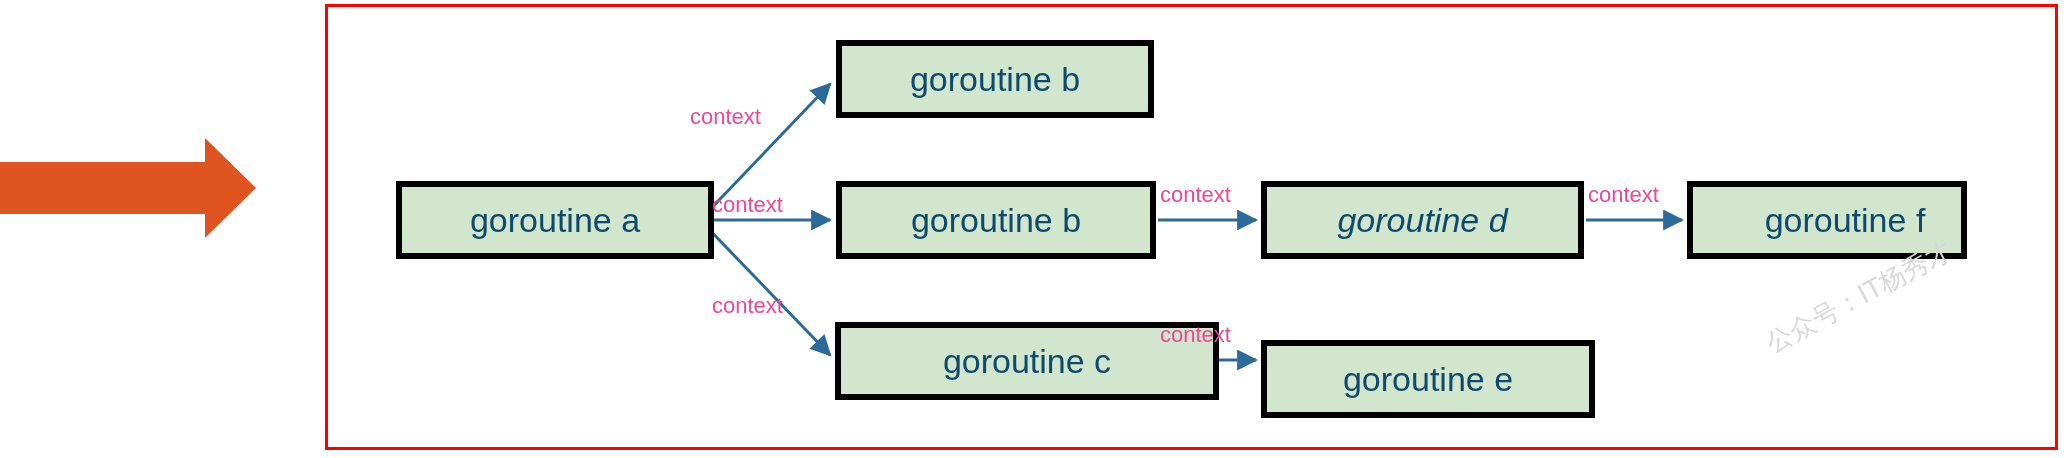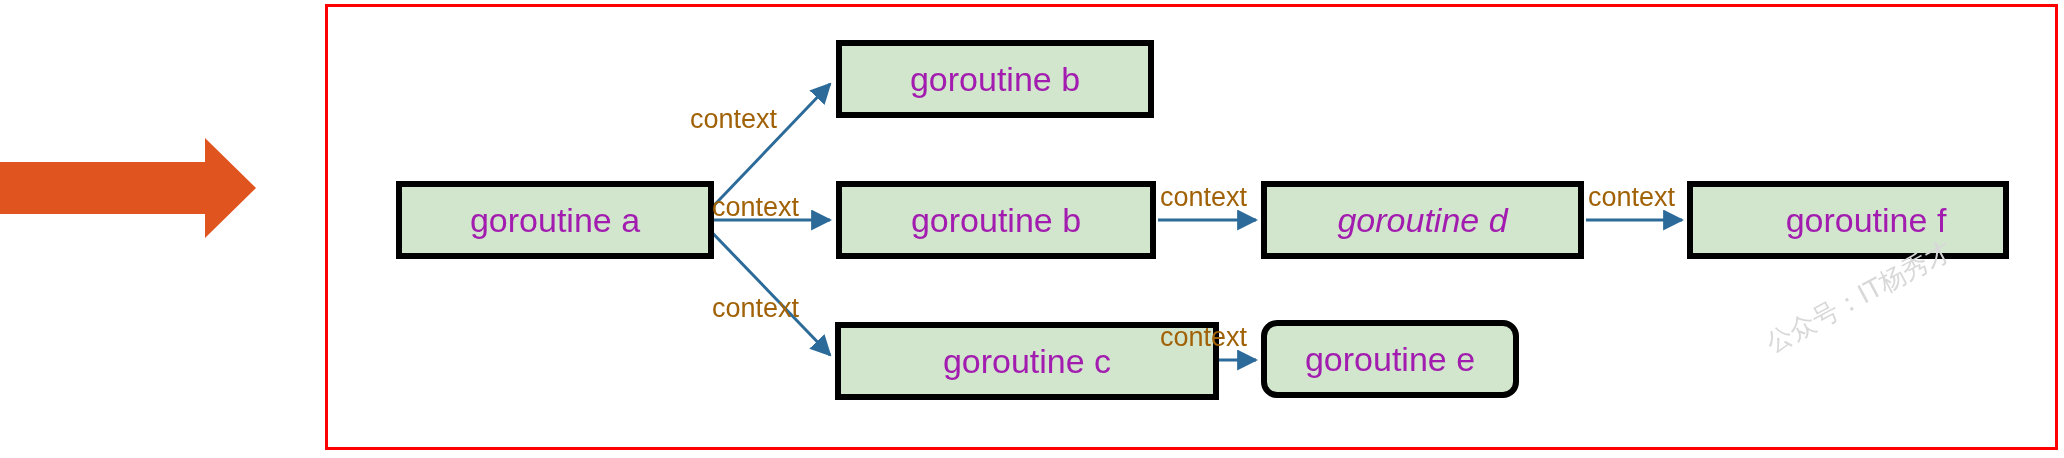"goroutine b" .node { color: #a21caf -> #0c4a6e }
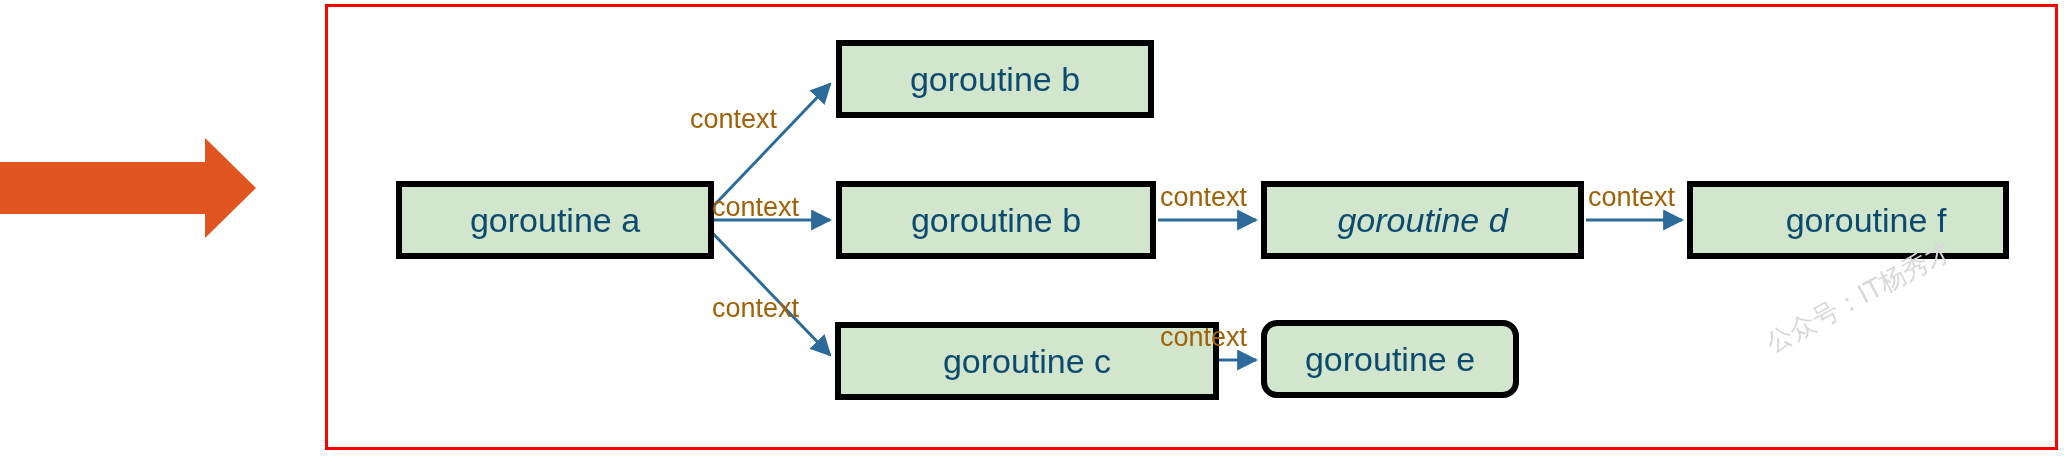"context" .edge-label { color: #a16207 -> #ec4899; font-size: 27px -> 22px }
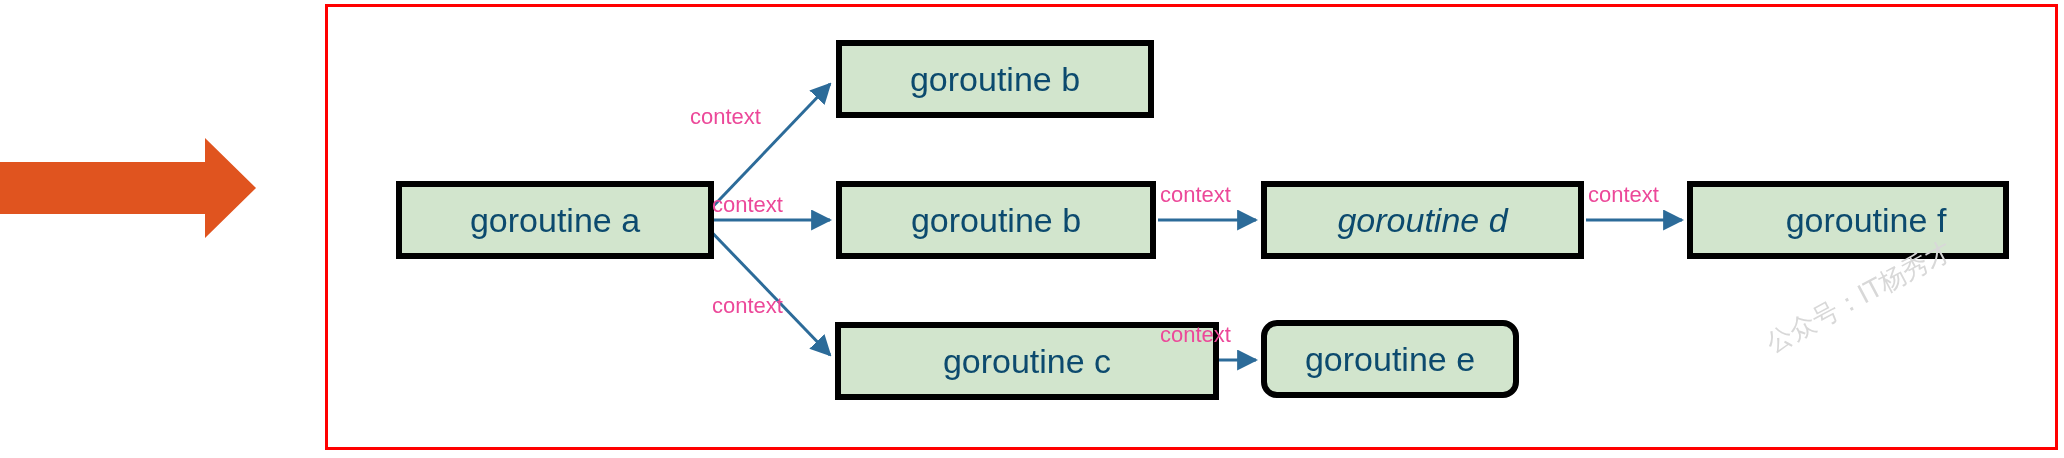"goroutine f" div.node { width: 322px -> 280px }
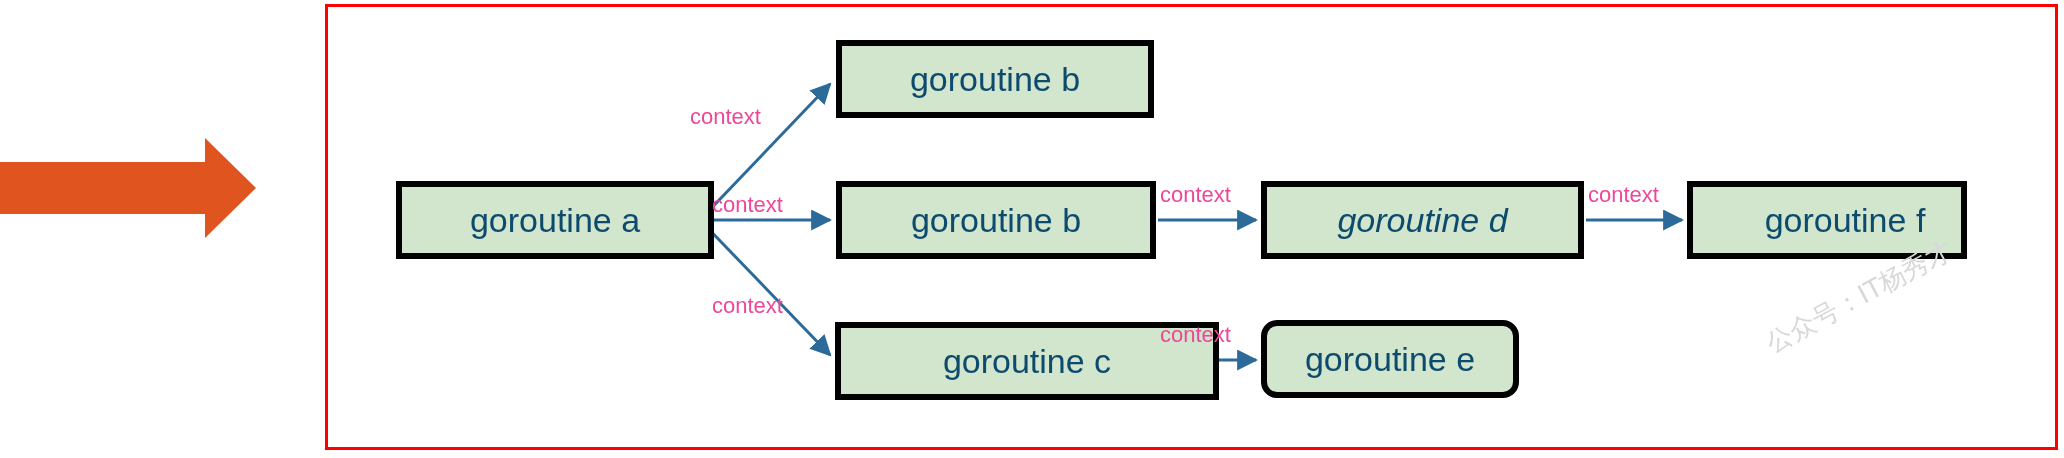"goroutine e" div.node { border-radius: 16px -> none; top: 320px -> 340px; width: 258px -> 334px }
